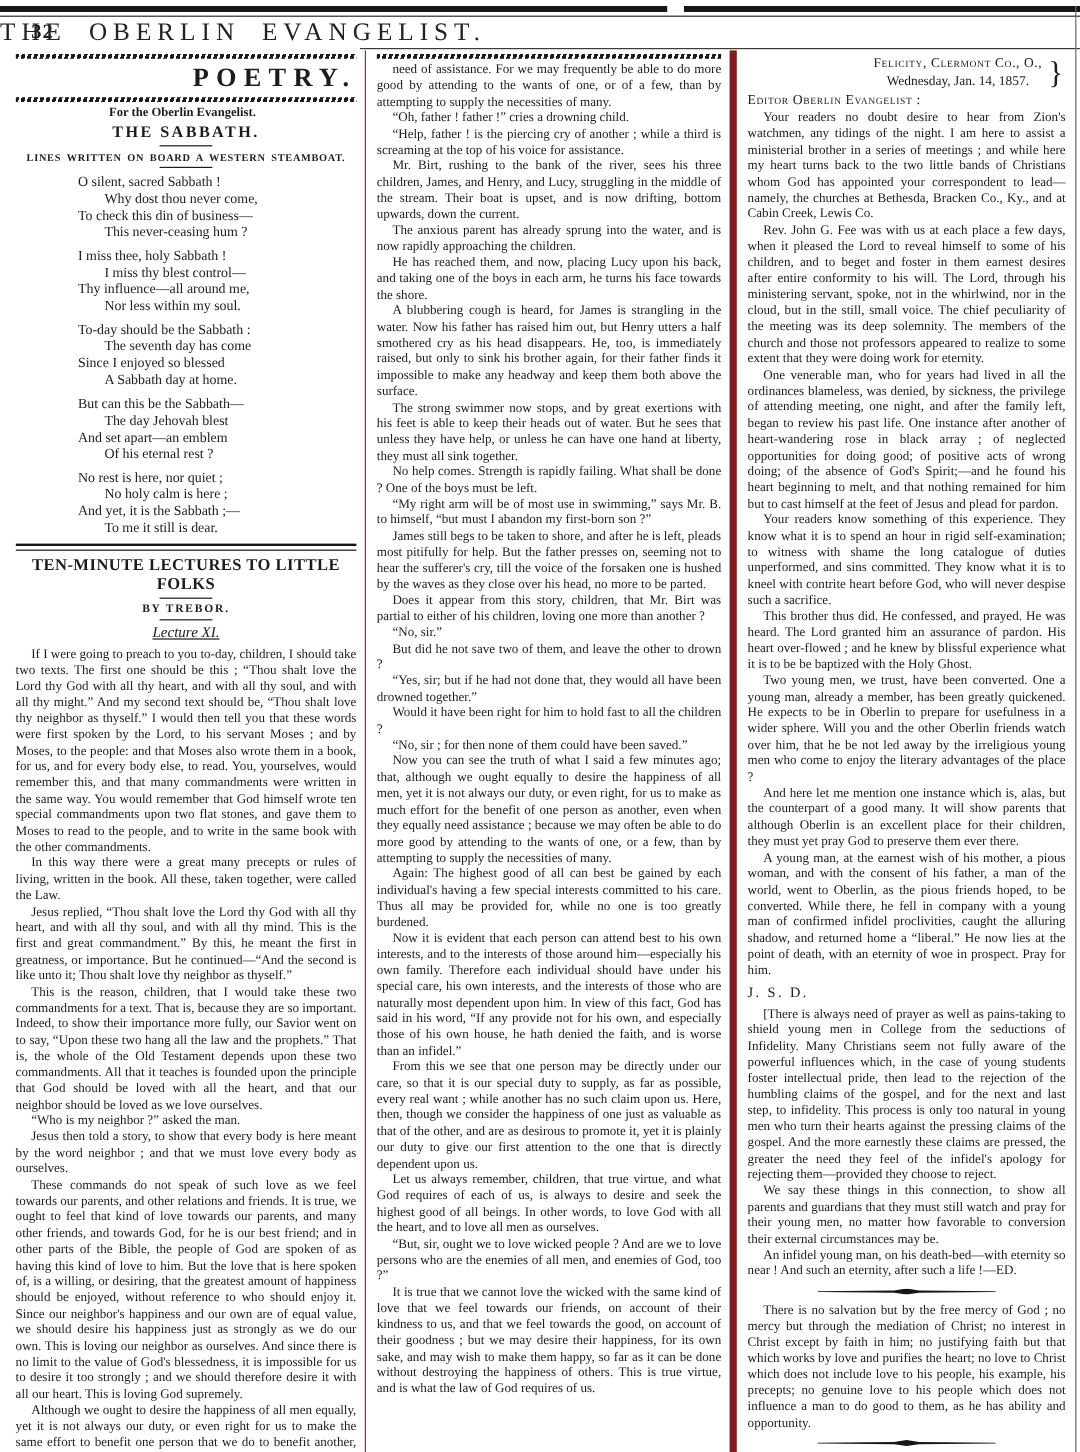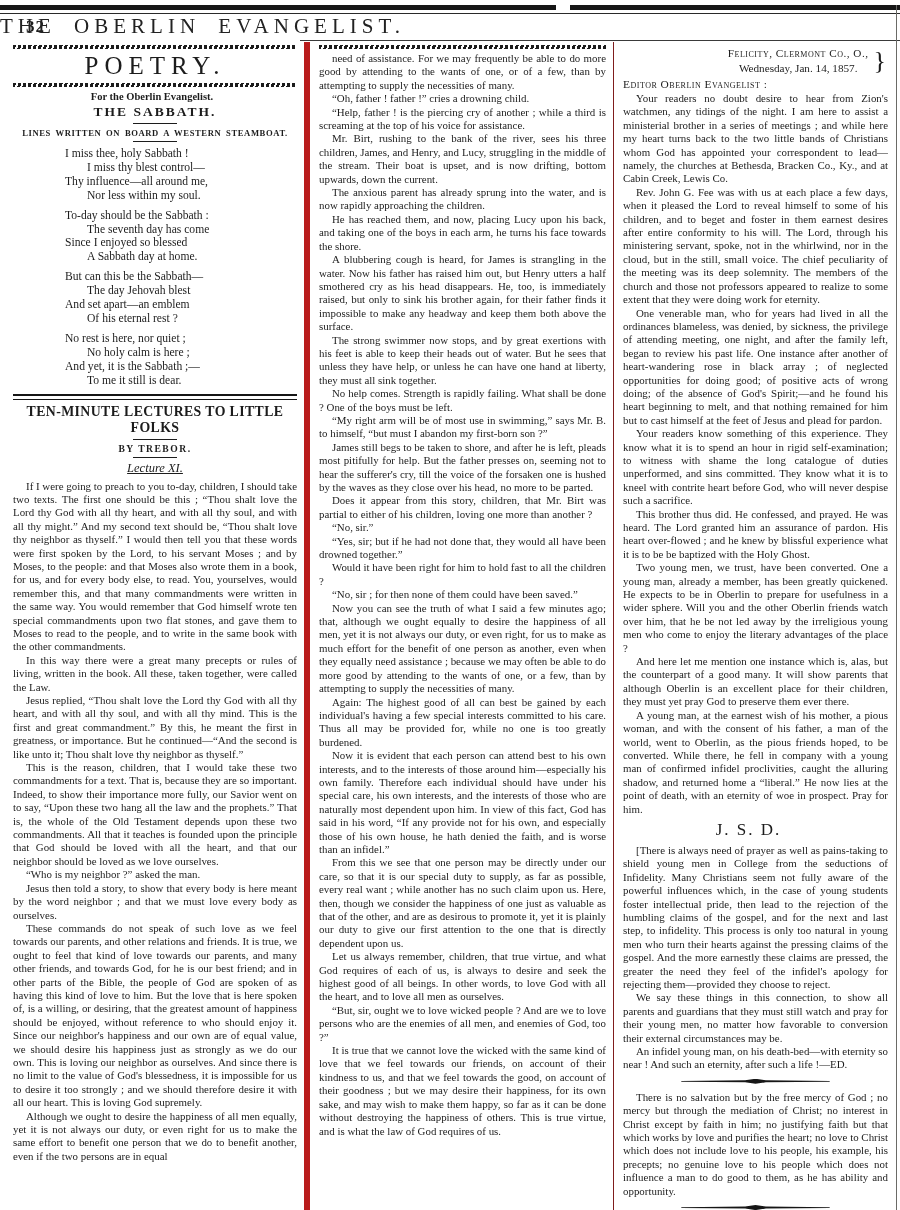"POETRY." .poetry-title { font-size: 25px -> 22px; font-weight: normal -> bold; text-align: center -> right }
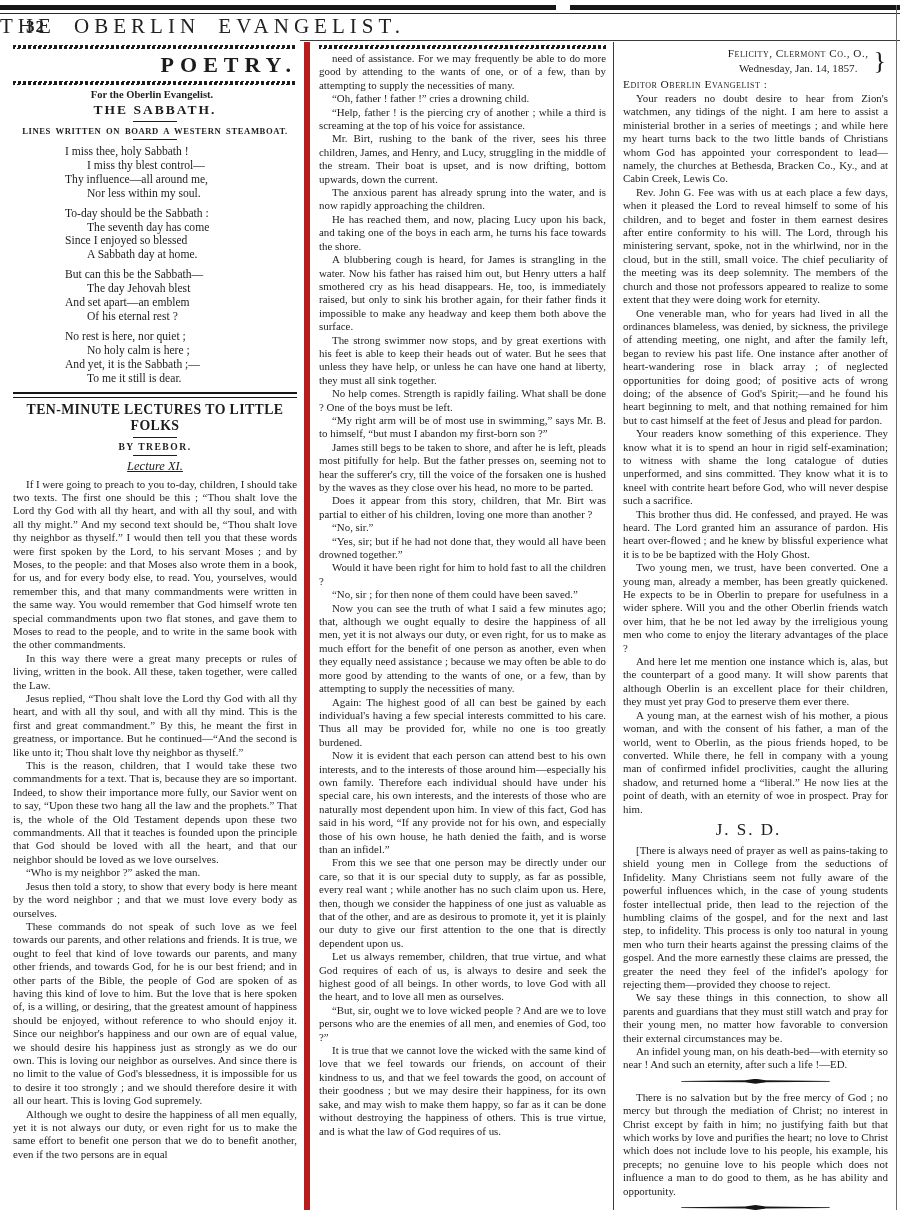"need of assistance. For we" .col2 { border-left: 6px solid #b91c1c -> 1px solid #b91c1c }
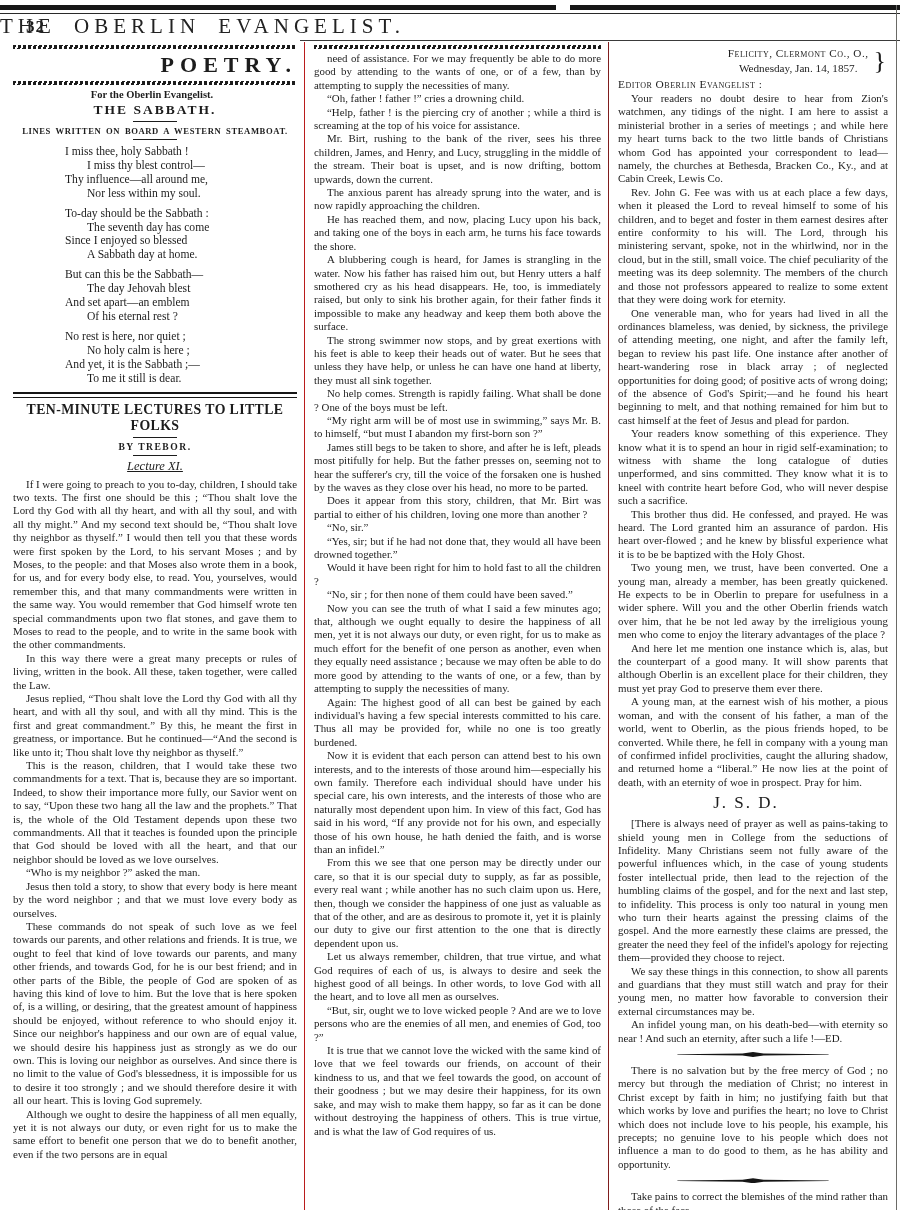"Felicity, Clermont Co., O.," .col3 { border-left: 1px solid #7f1d1d -> 6px solid #7f1d1d }
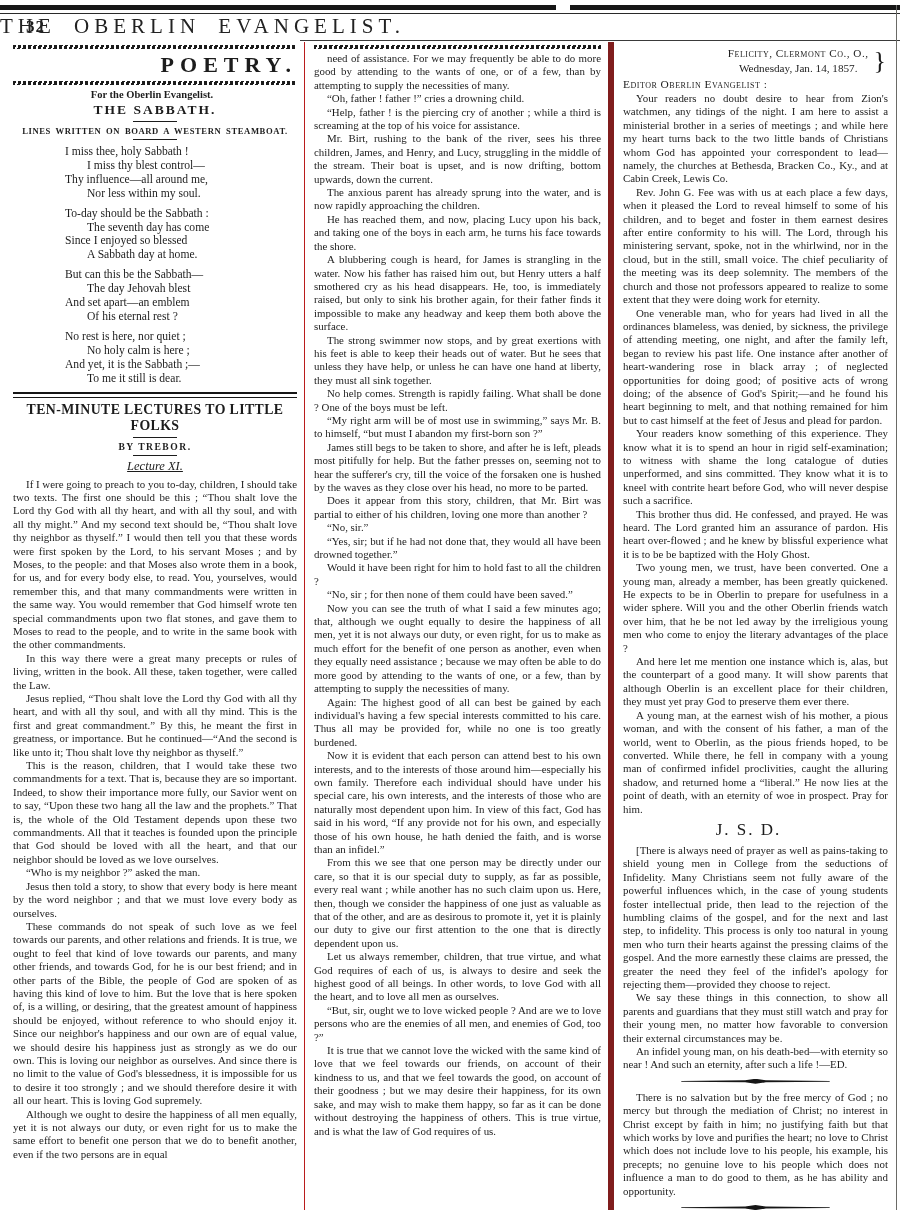"O silent, sacred Sabbath !" div.stanza { html: none -> <div> <div>O silent, sacred Sabbath !</div> <div>Why dost thou never come,</div> <div>To check this din of business—</div> <div>This never-ceasing hum ?</div> </div> }
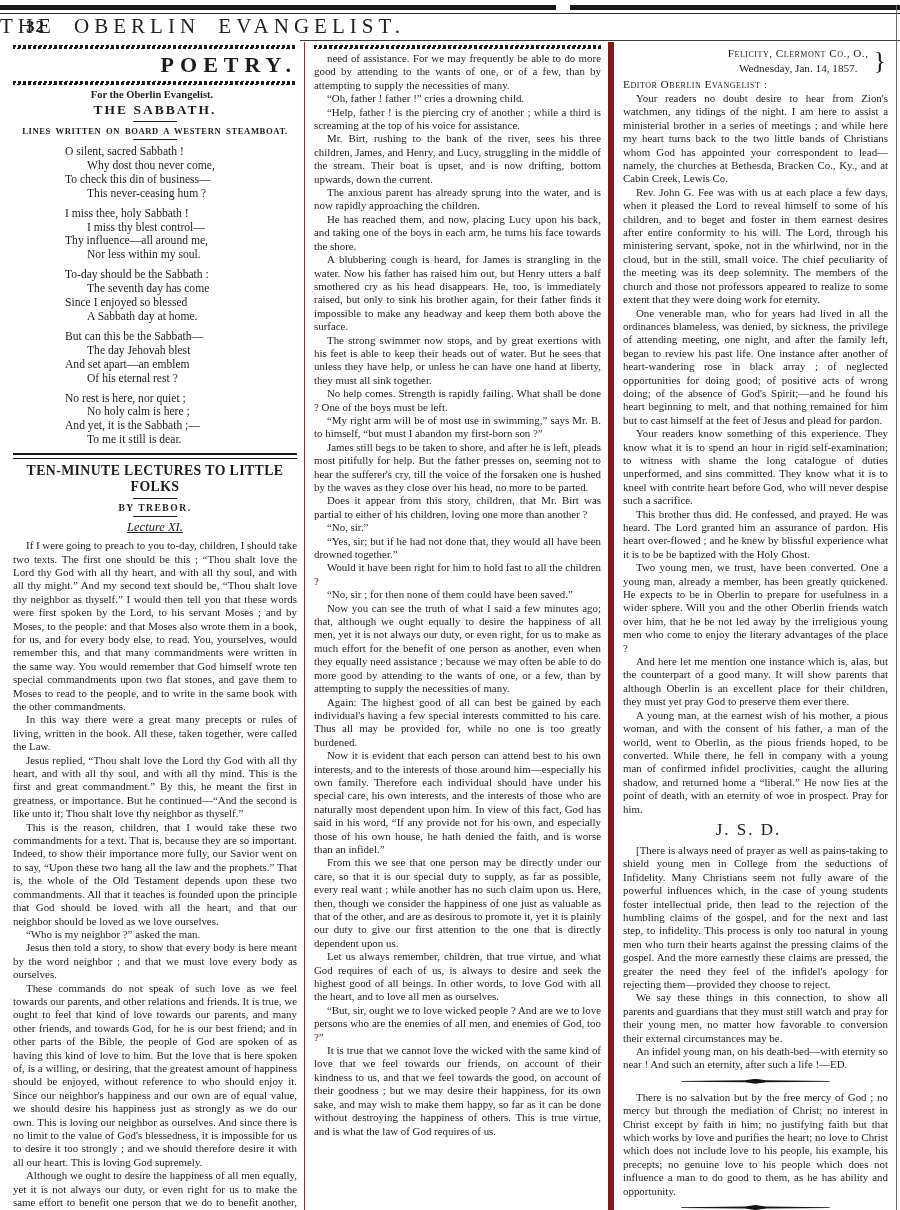"But did he not save" p.para { html: none -> <p>But did he not save two of them, and leave the other to drown ?</p> }
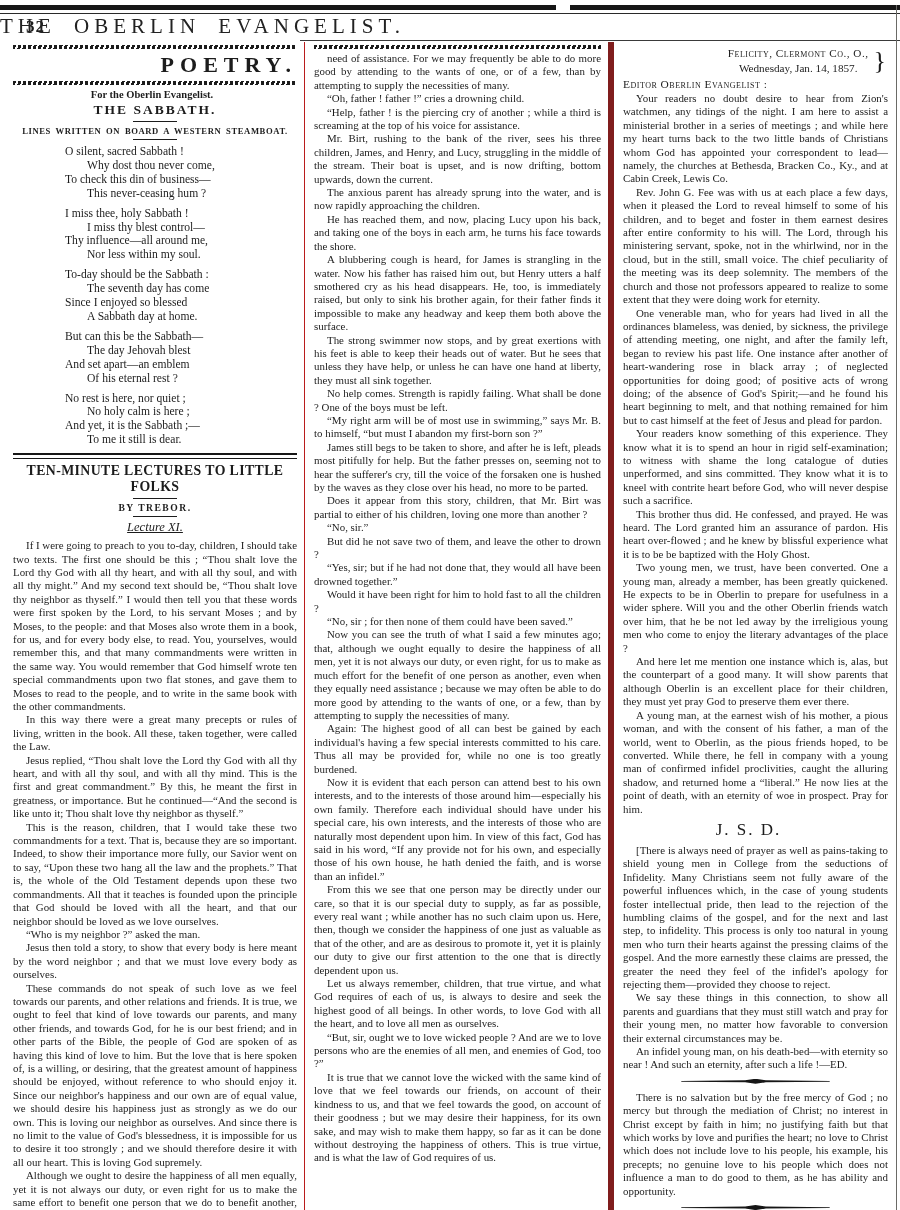"J. S. D." .signature { font-size: 17px -> 12px; text-align: center -> left }
